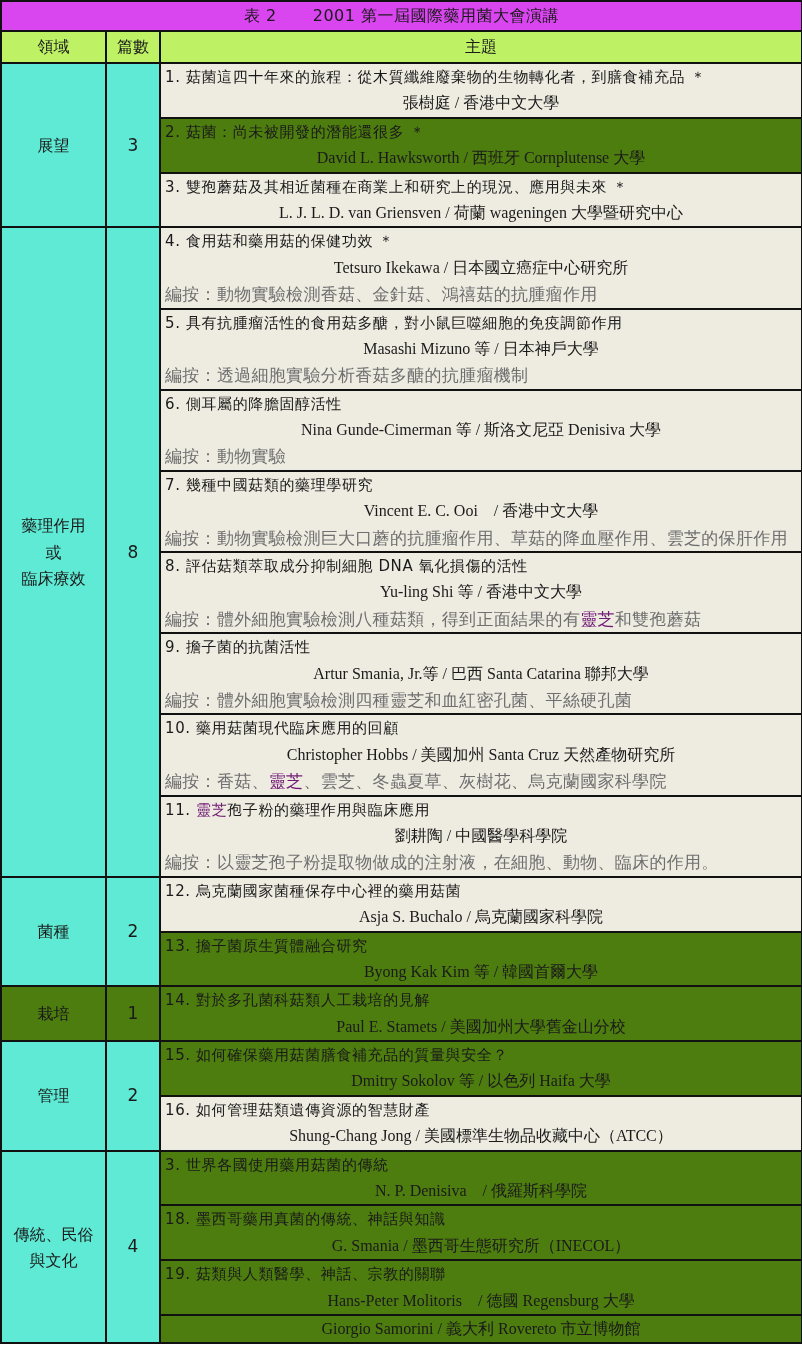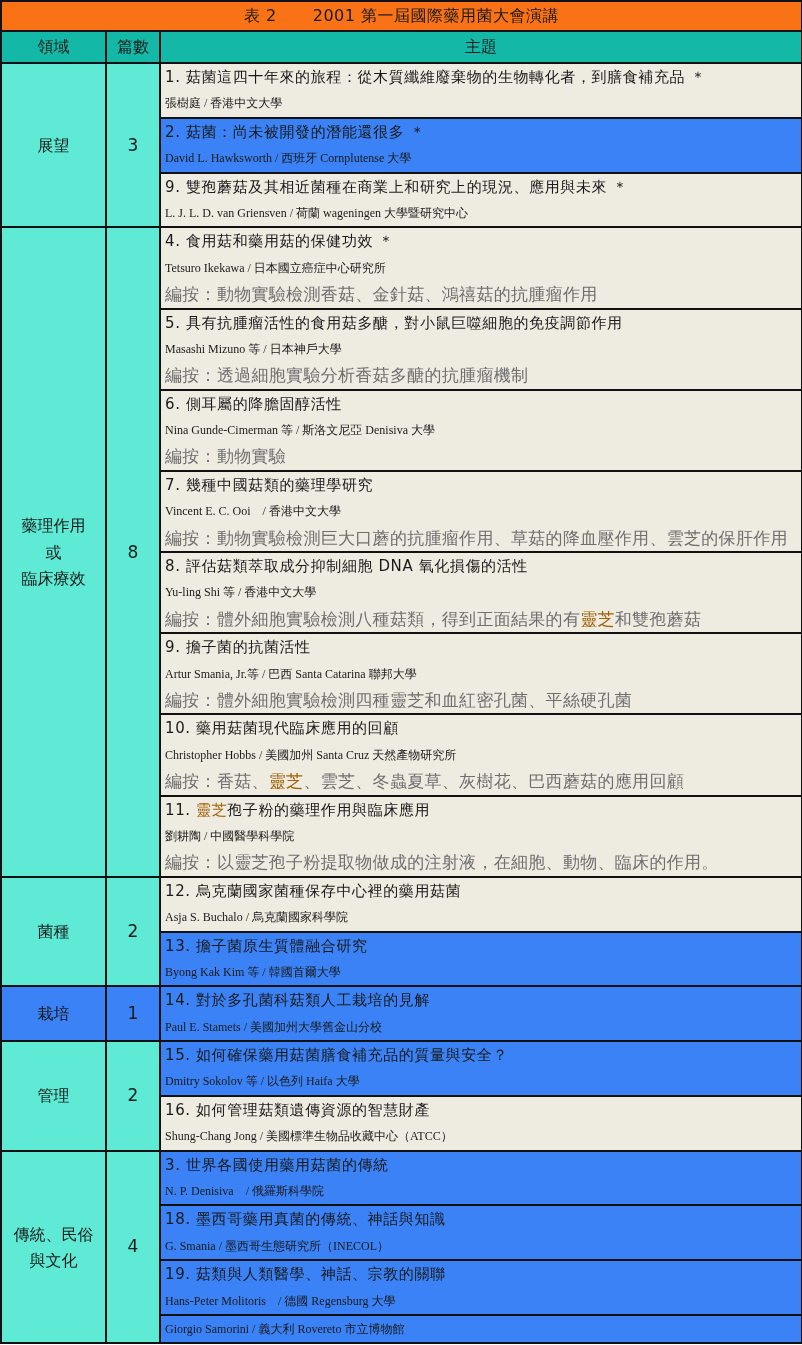"表 2 2001 第一屆國際藥用菌大會演講" .title-cell { background: #f97316 -> #d946ef }
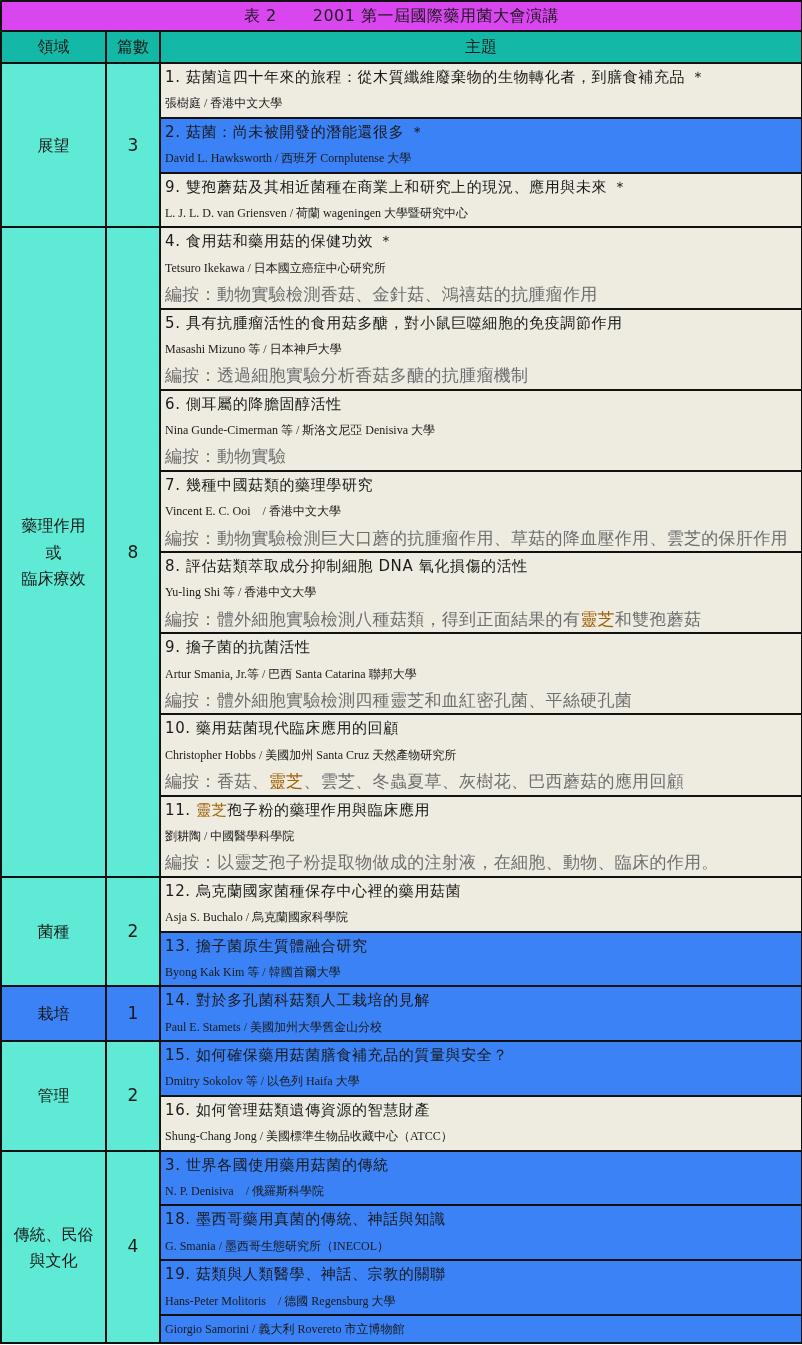"領域" .head-cell { background: #14b8a6 -> #bef264 }
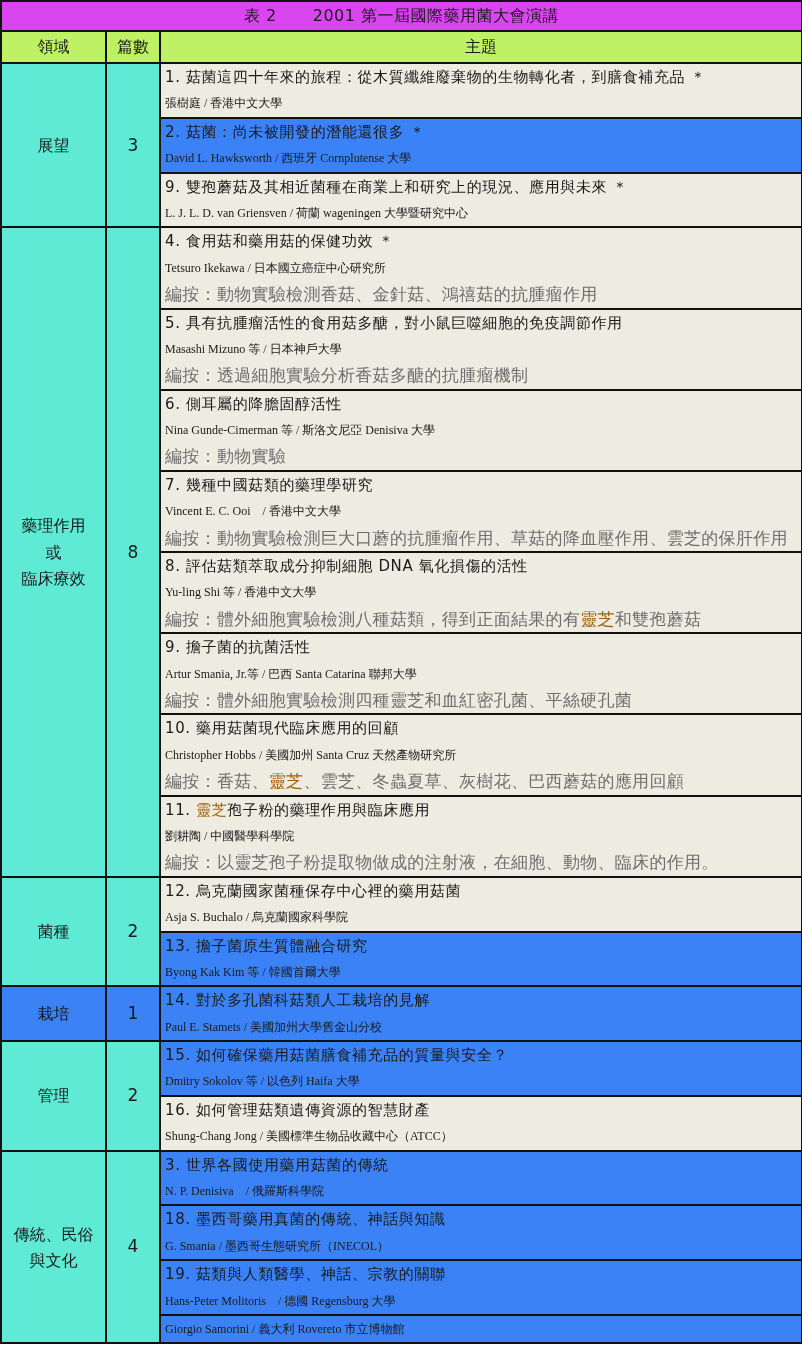"張樹庭 / 香港中文大學" .auth { font-size: 12px -> 16px; text-align: none -> center }
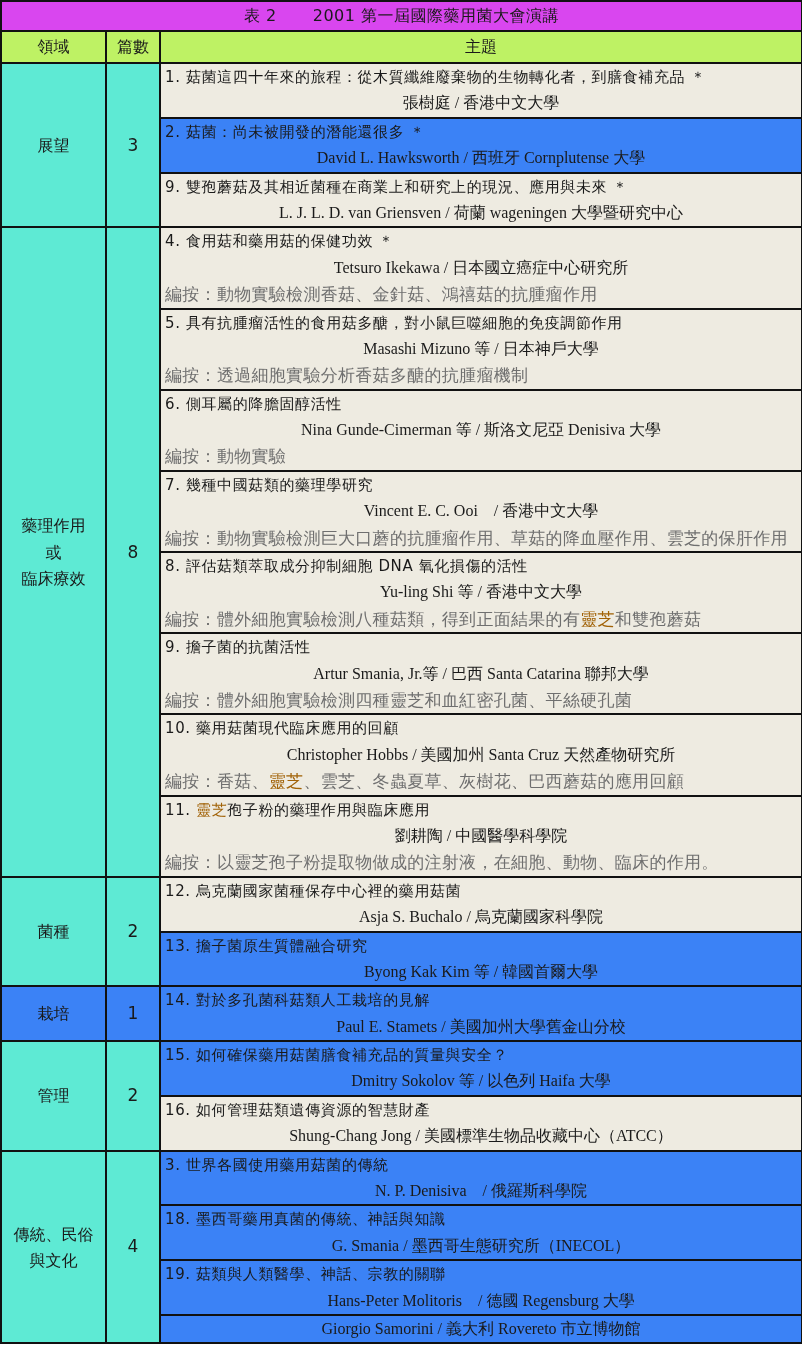"2. 菇菌：尚未被開發的潛能還很多 ＊" .bg-b { background: #3b82f6 -> #4d7c0f }
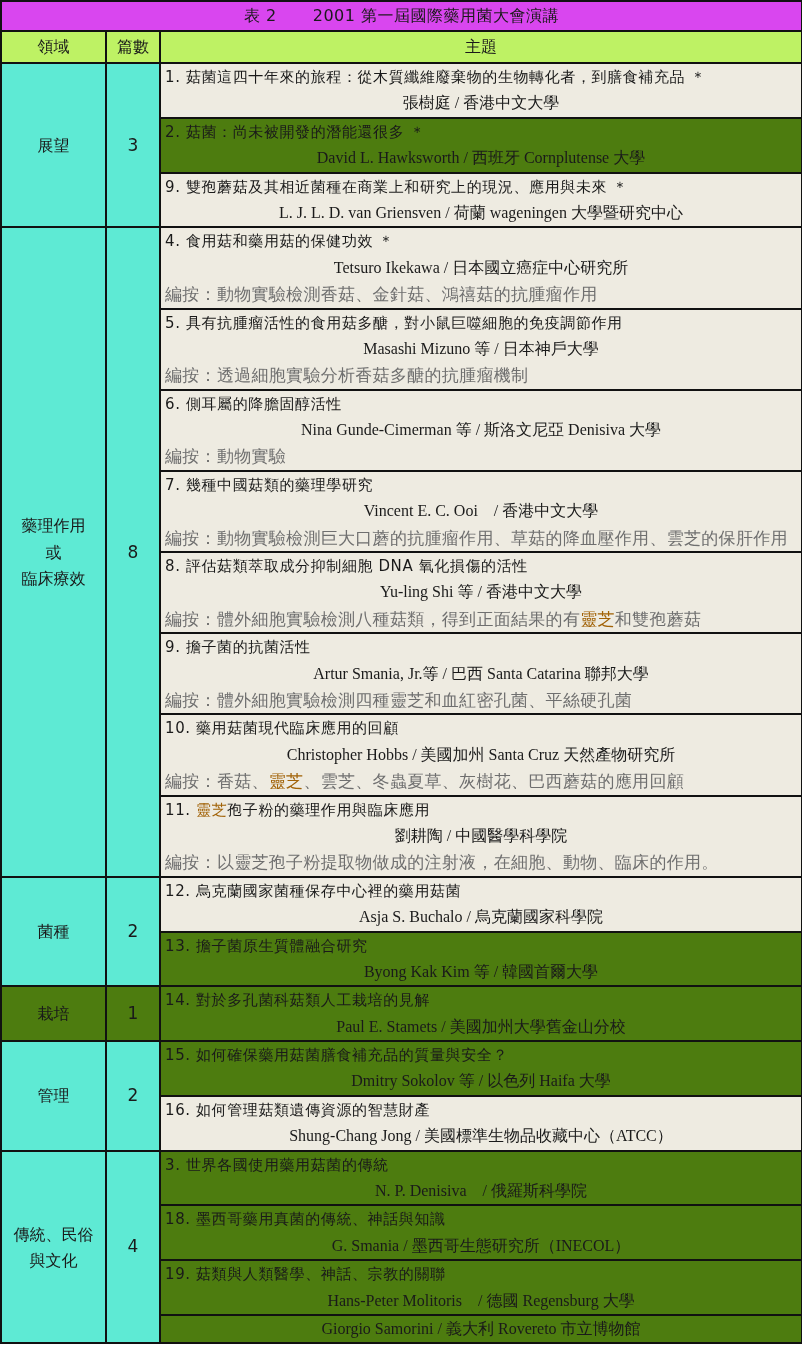"9. 雙孢蘑菇及其相近菌種在商業上和研究上的現況、應用與未來 ＊" span.line { text: 9 -> 3 }
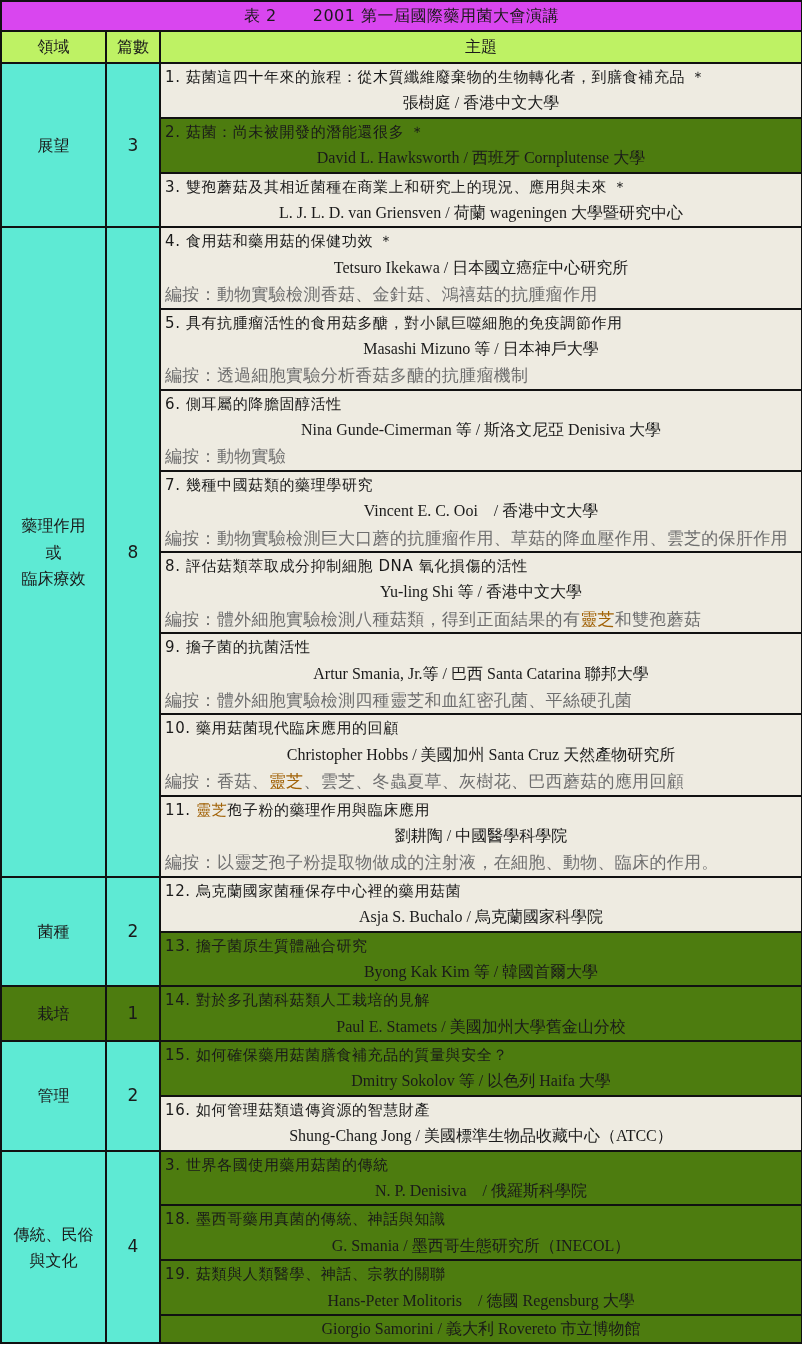"靈芝" .hl { color: #a16207 -> #701a75 }
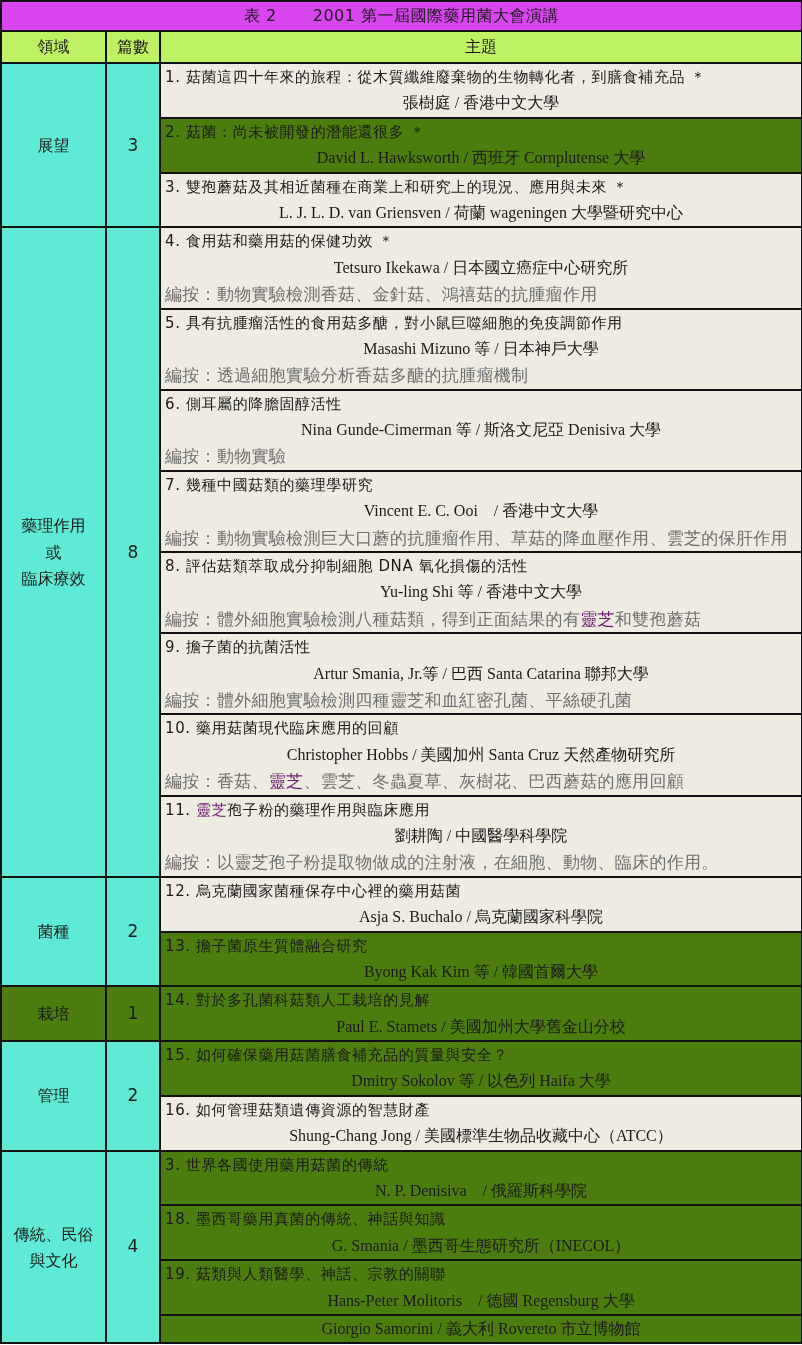"、雲芝、冬蟲夏草、灰樹花、巴西蘑菇的應用回顧" span { text: 巴西蘑菇的應用回顧 -> 烏克蘭國家科學院 }
